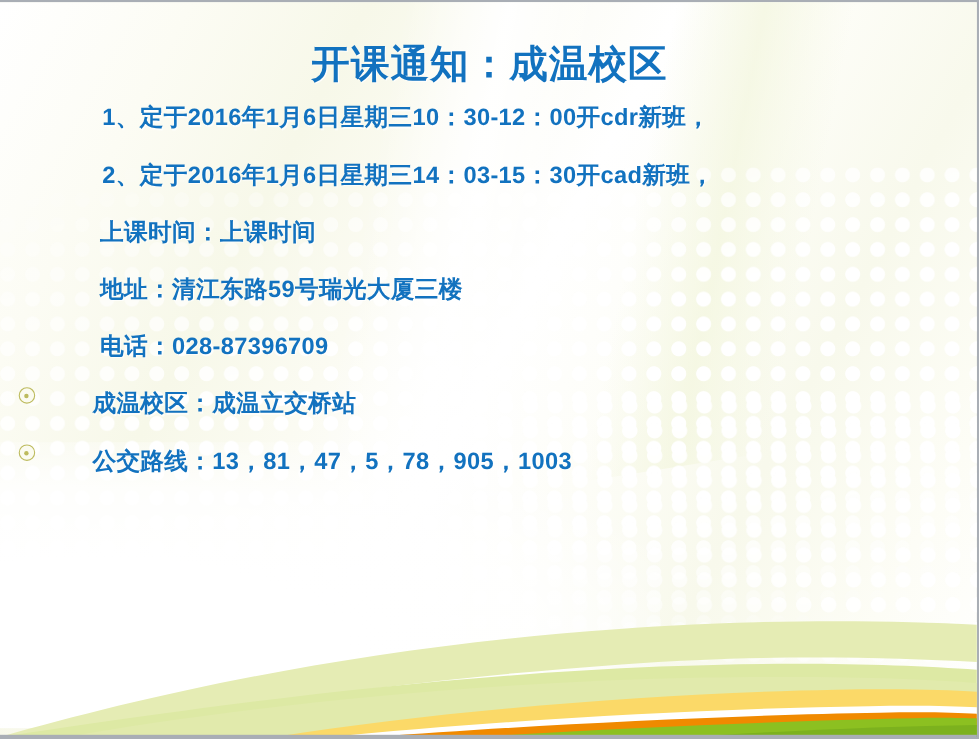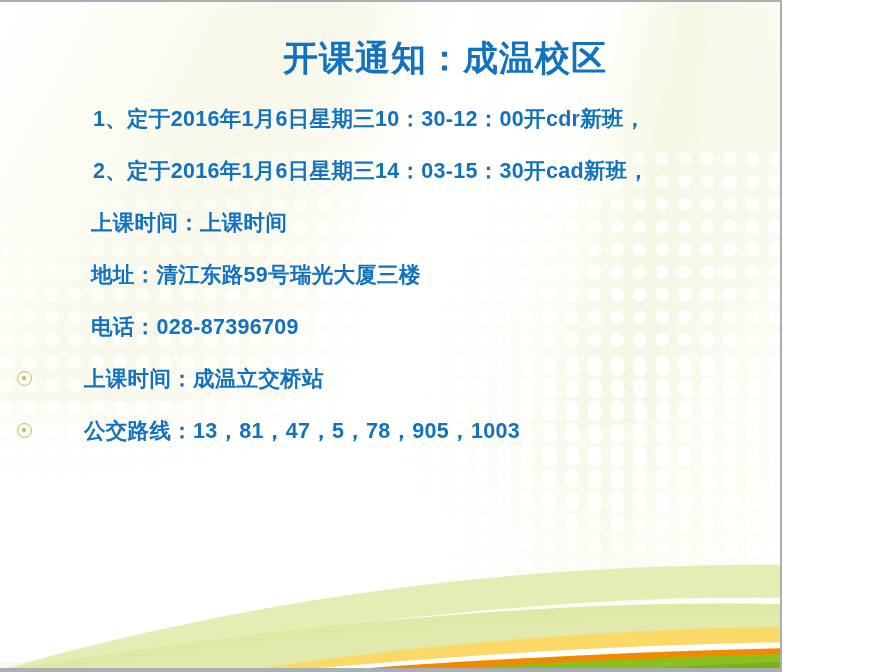"开课通知：成温校区" #slide { width: 782px -> 890px }
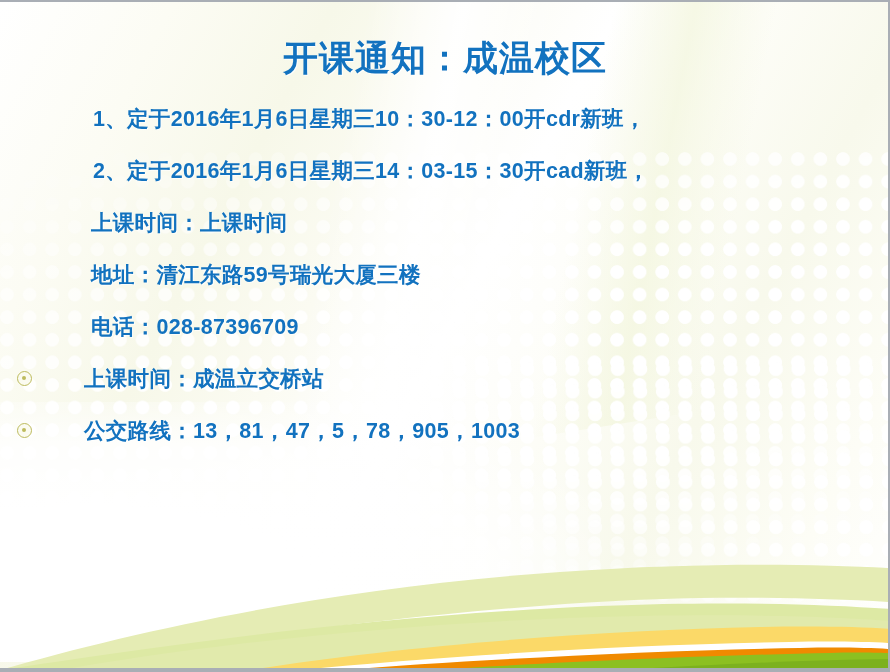"1、定于2016年1月6日星期三10：30-12：00开cdr新班，" .body-line { align-items: center -> flex-start }
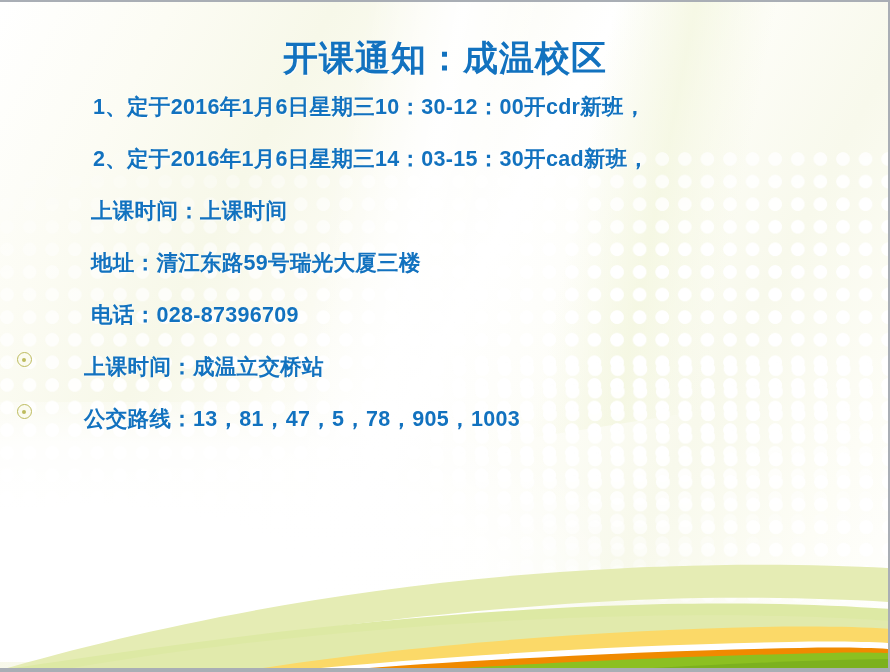"上课时间：成温立交桥站" span.line-text { text: 上课时间 -> 成温校区 }
